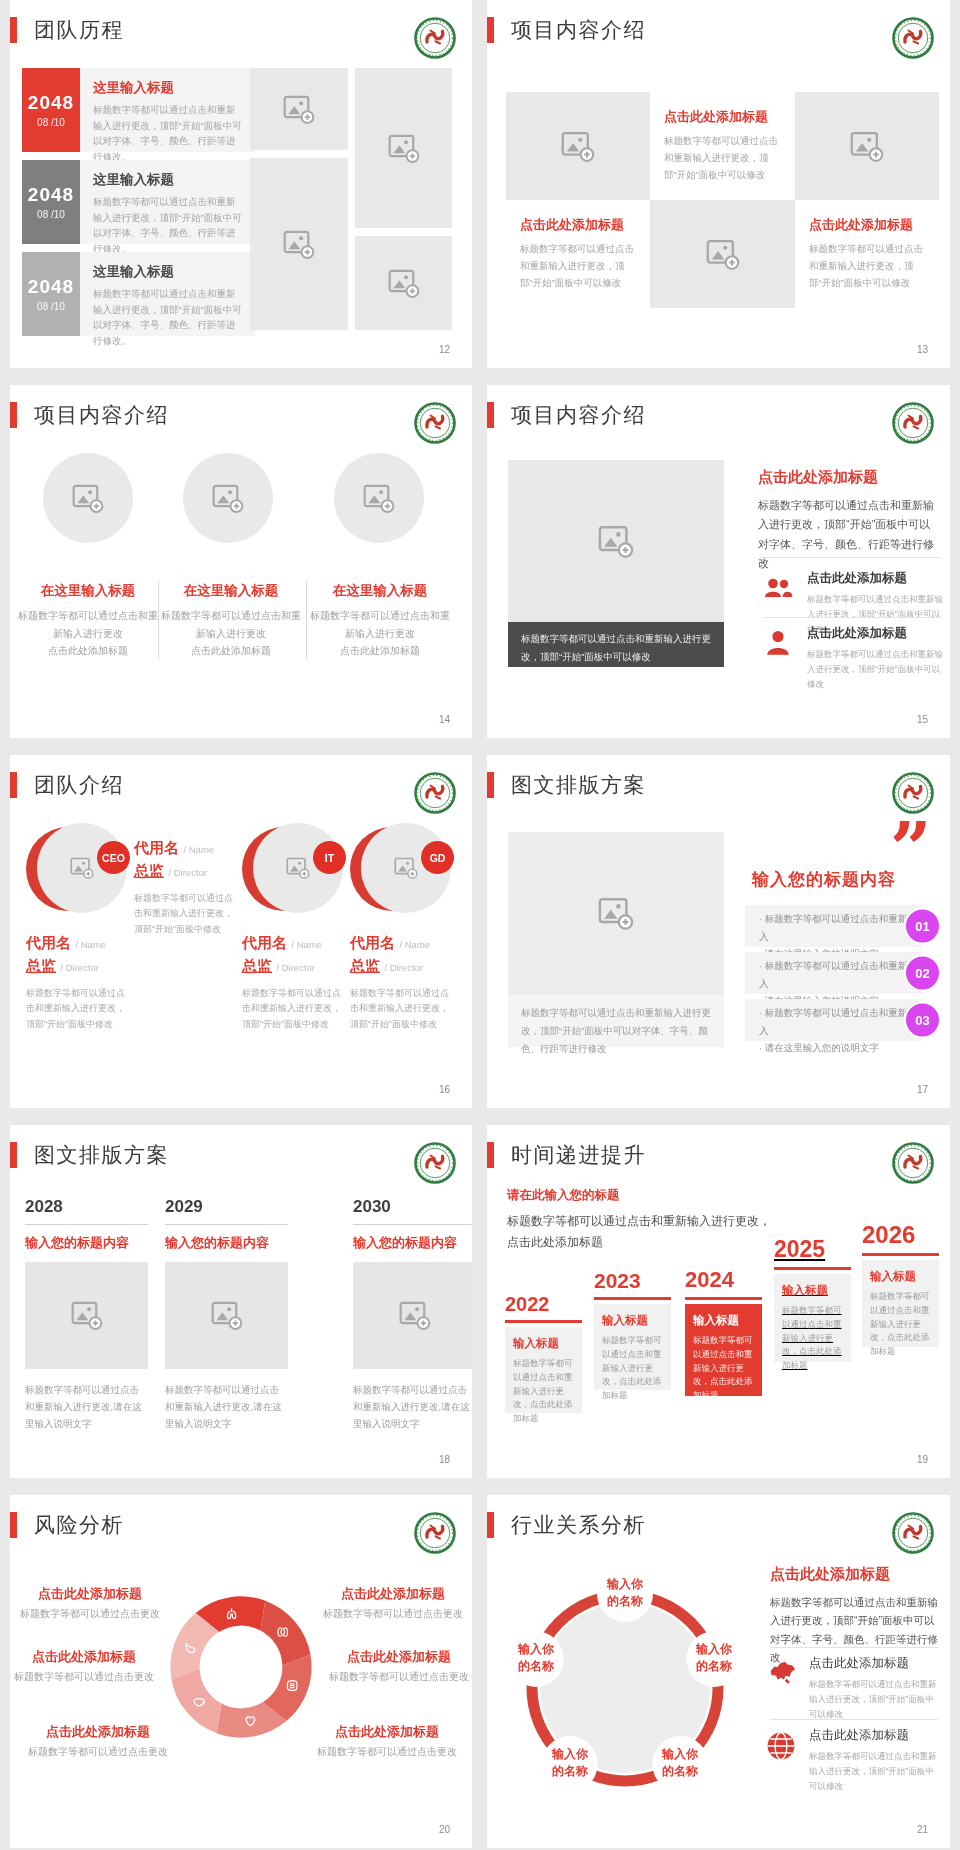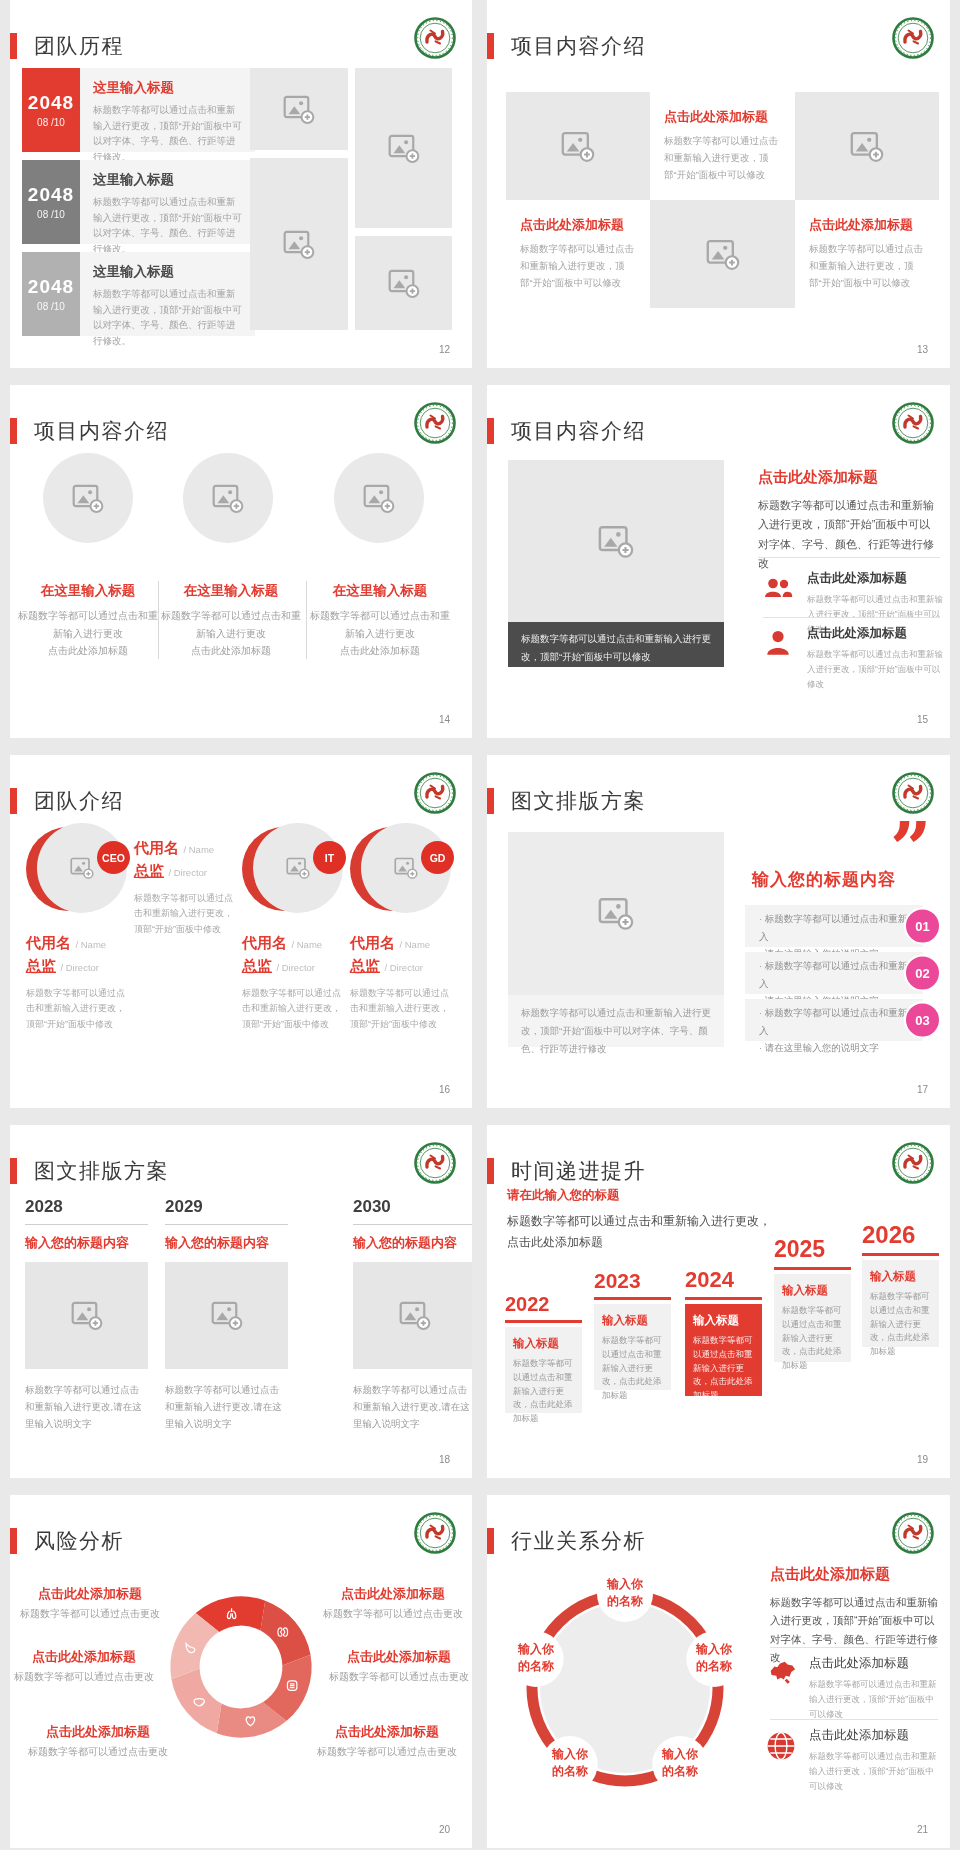"团队历程" .shead { top: 32px -> 16px }
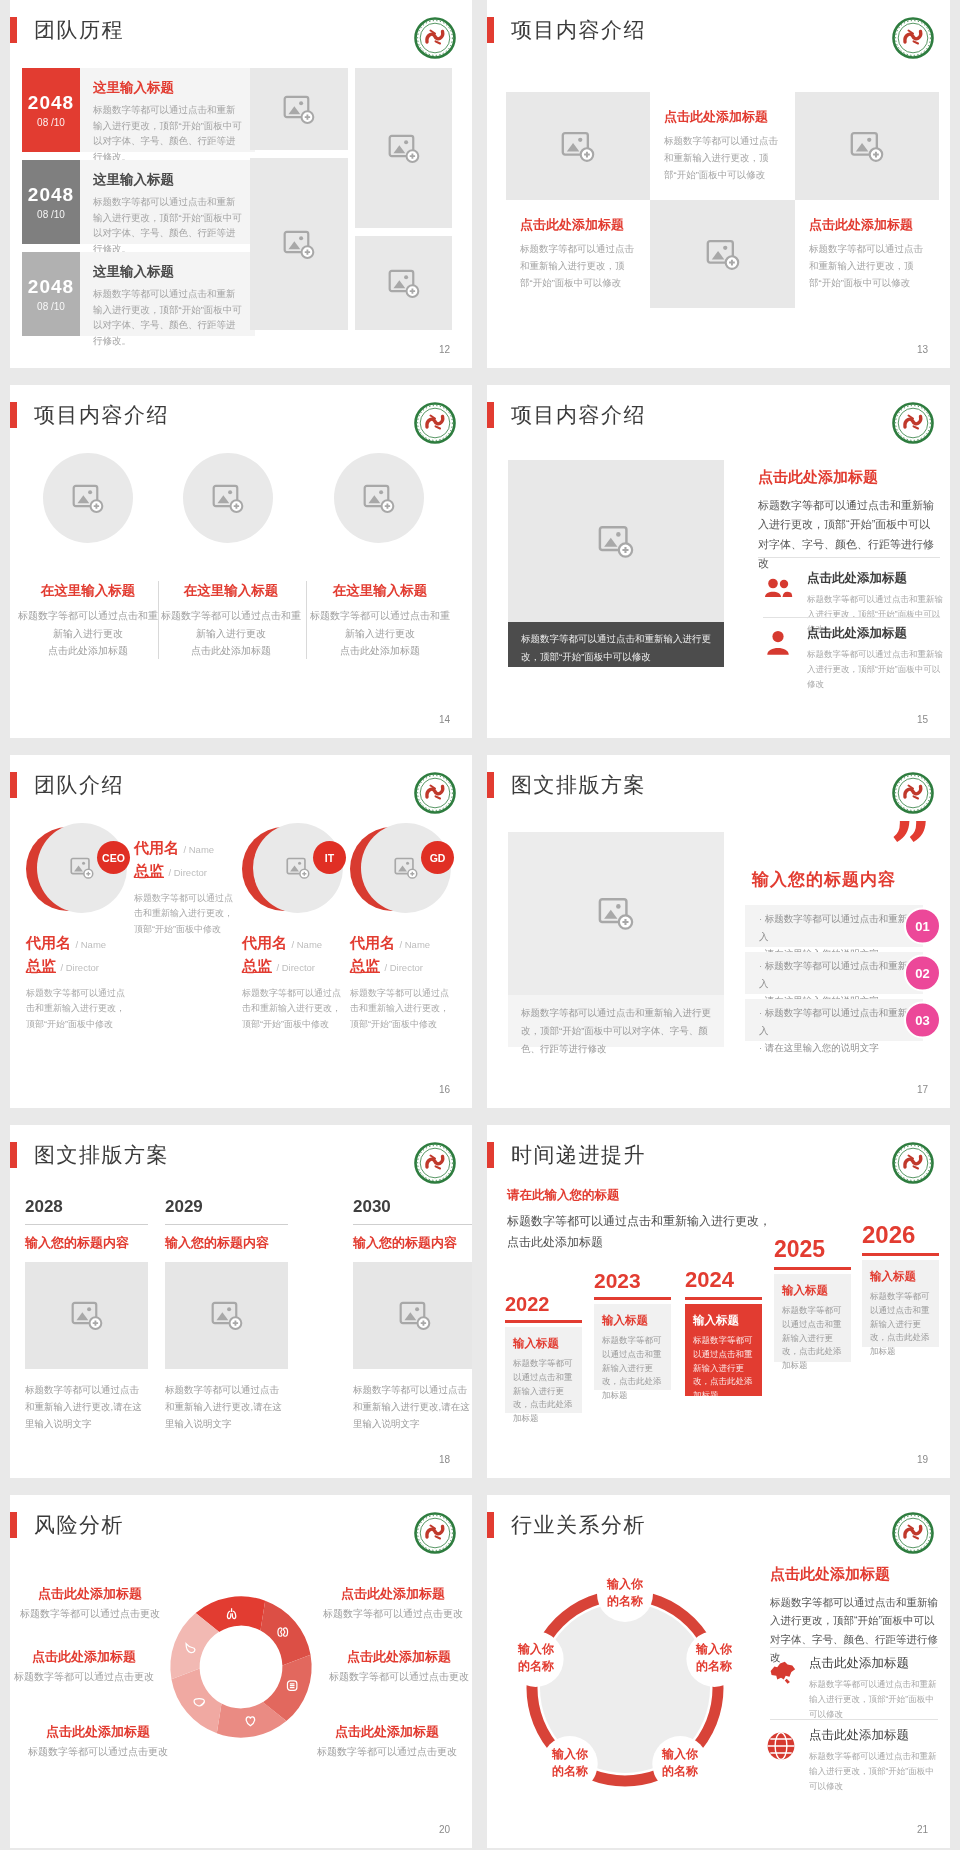"01" .numc { background: #ec4899 -> #d946ef }
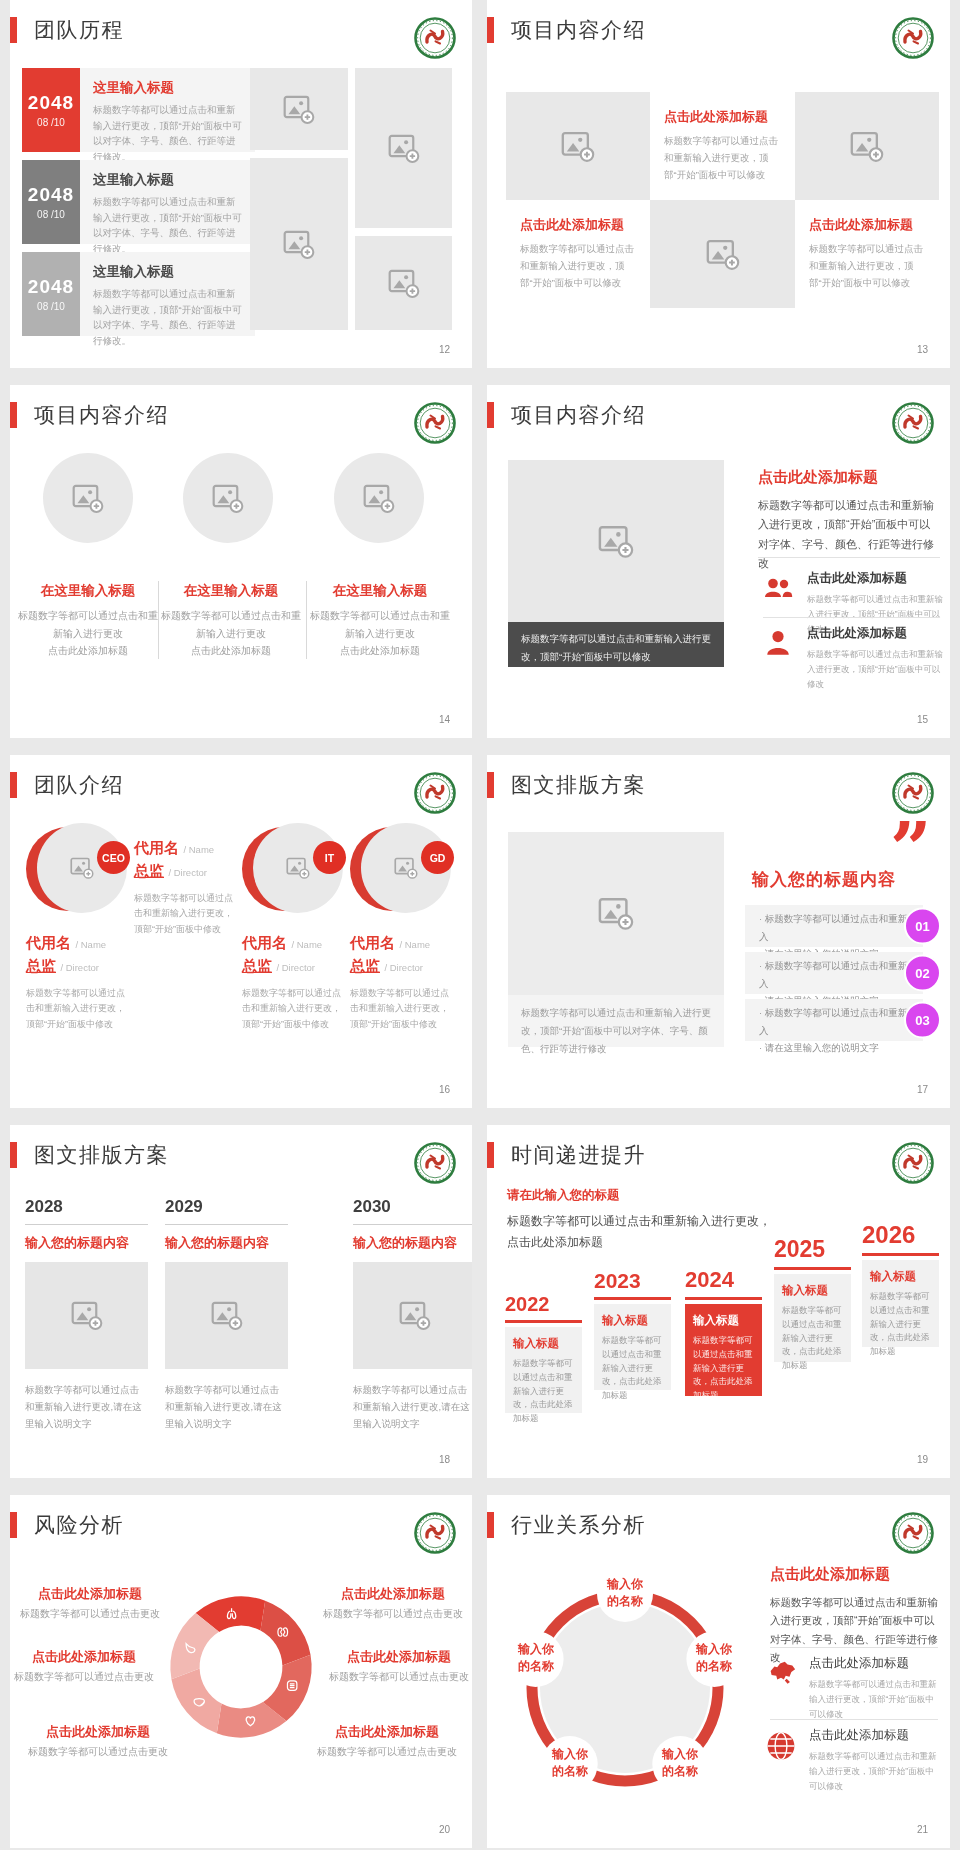"2025" div.step { text-decoration: none -> underline }
